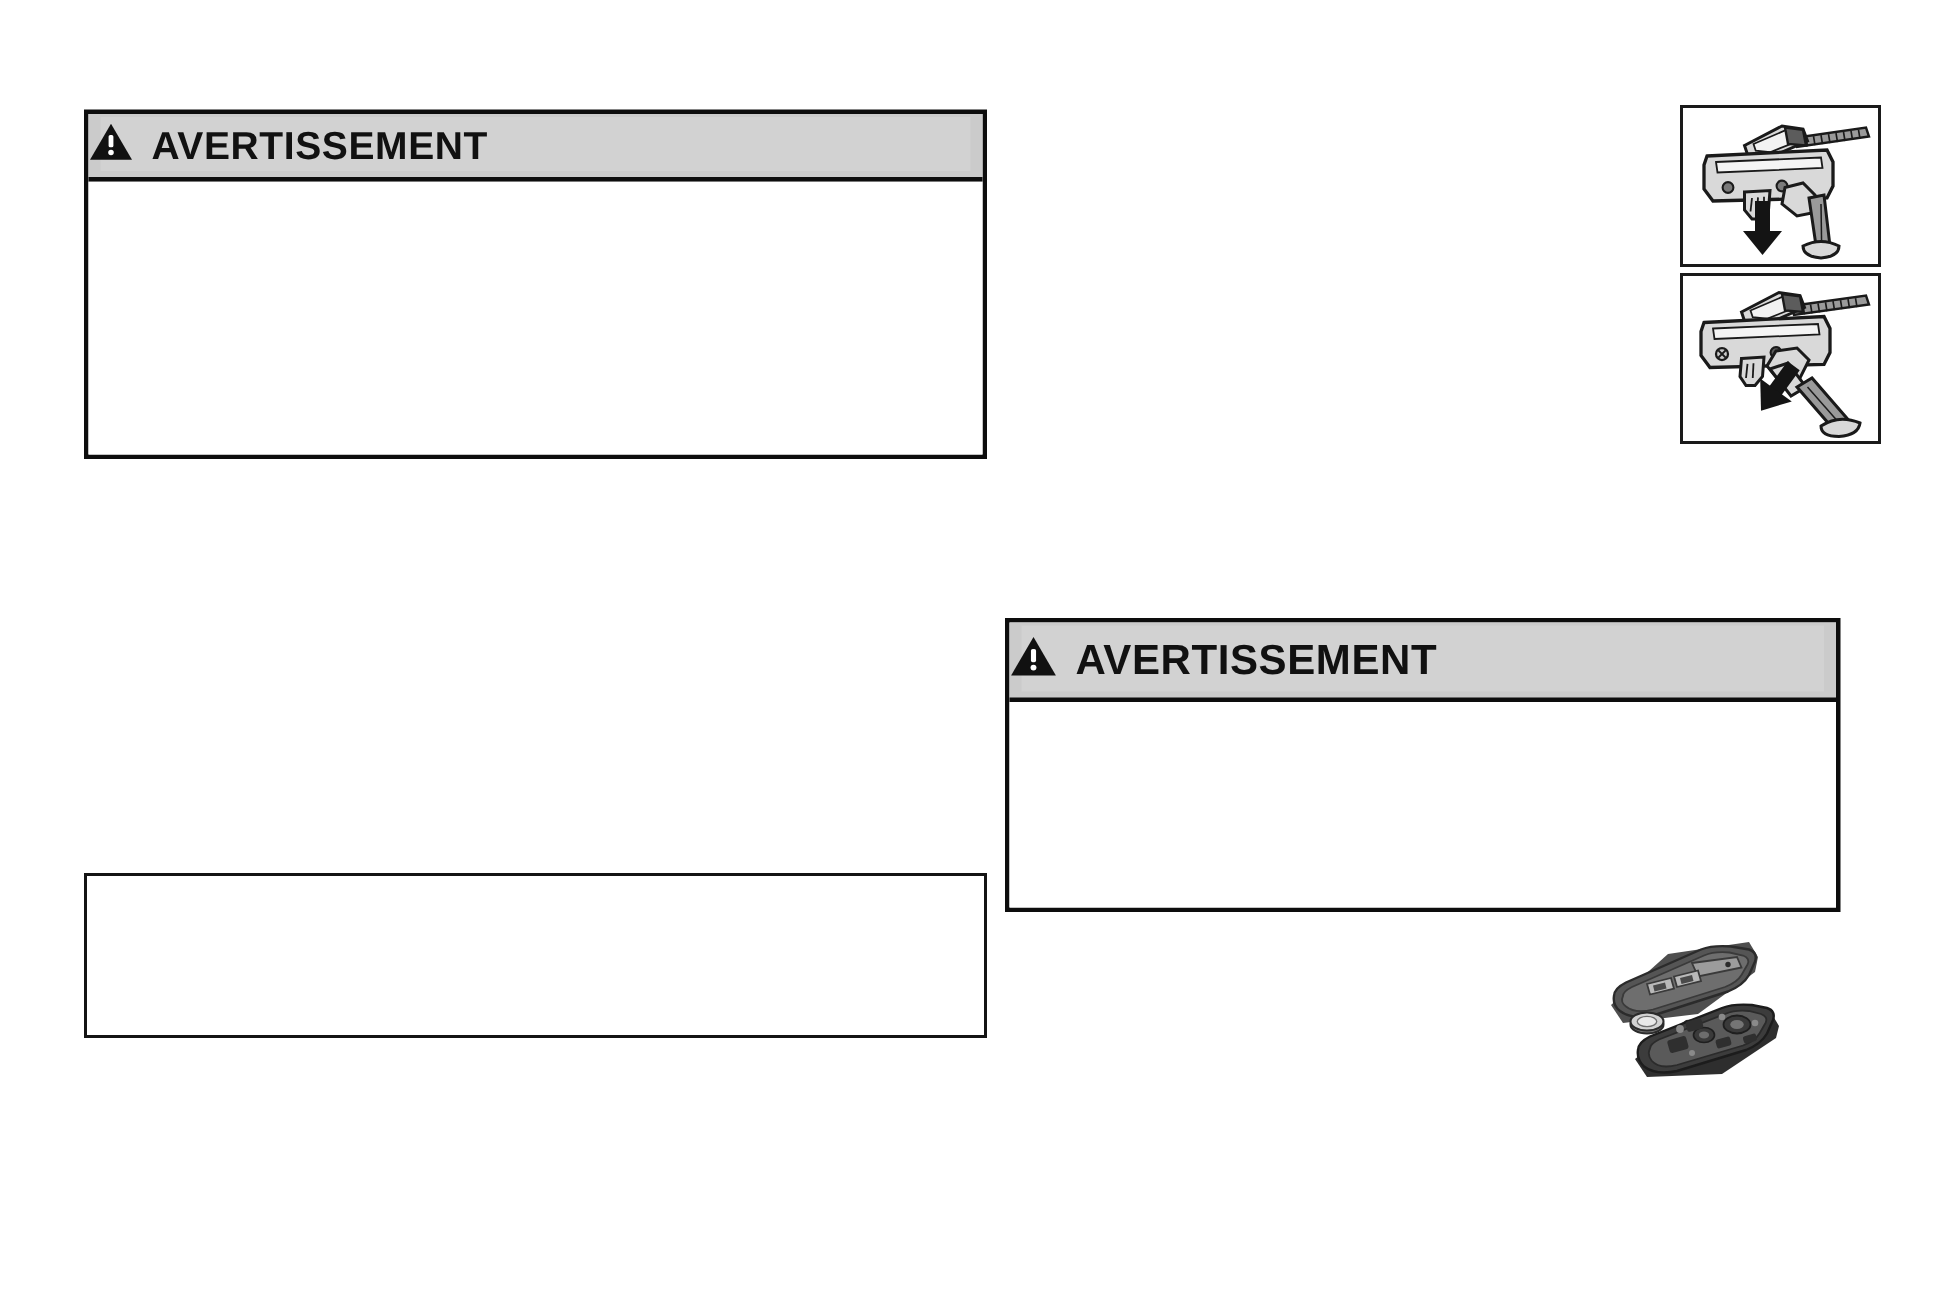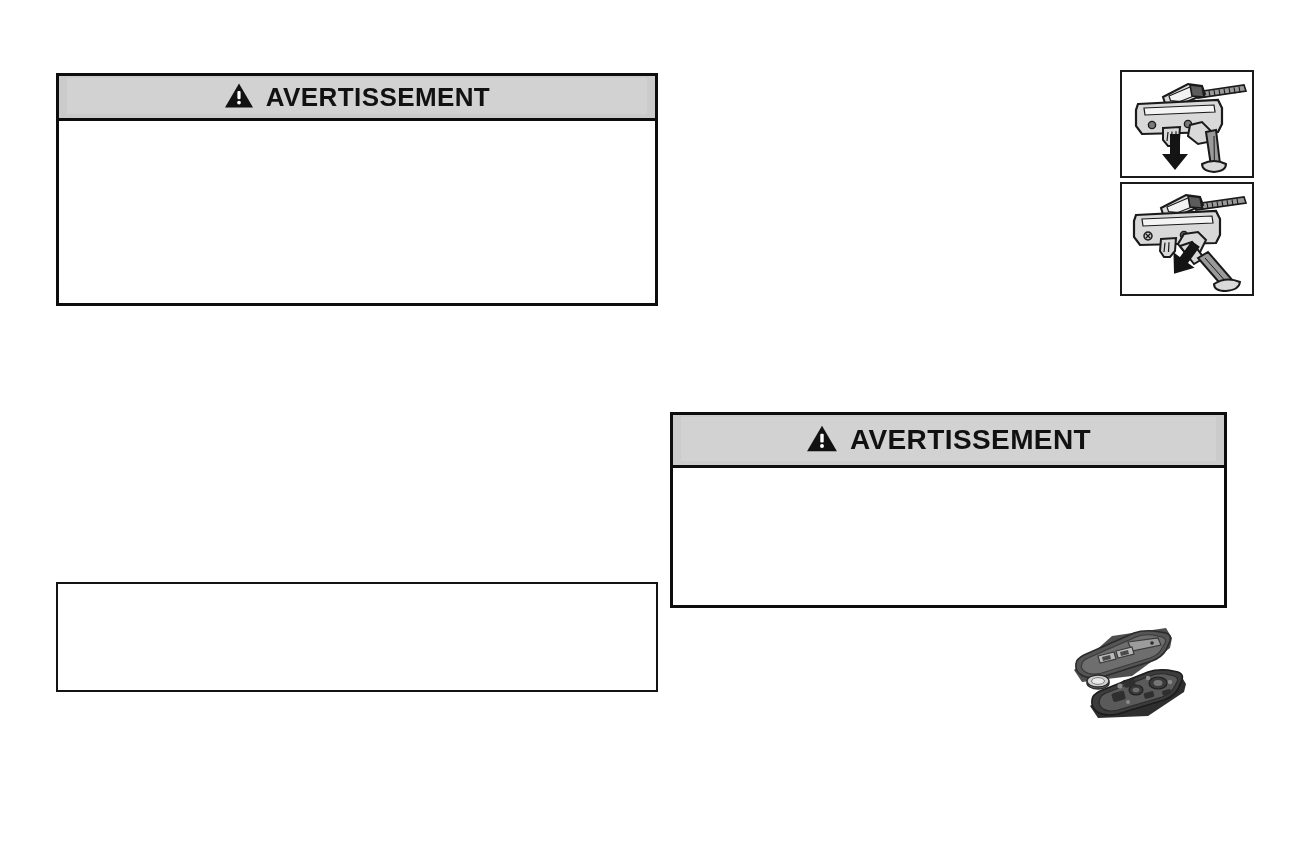"AVERTISSEMENT" .warn-header { justify-content: center -> none }
